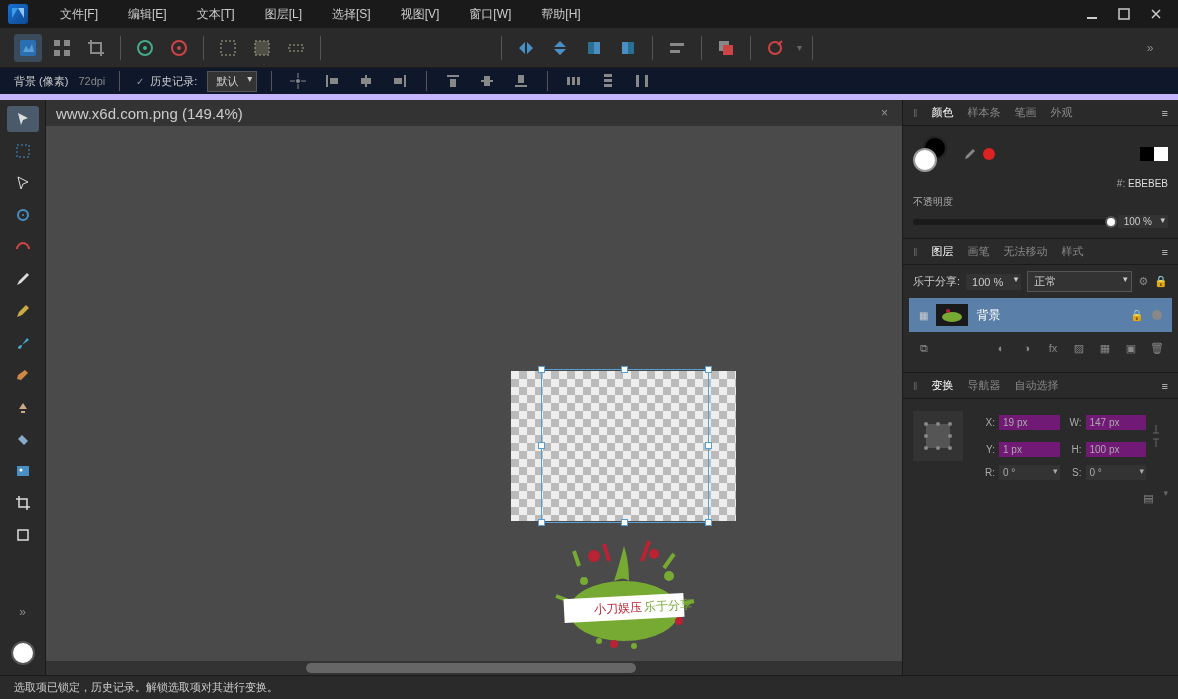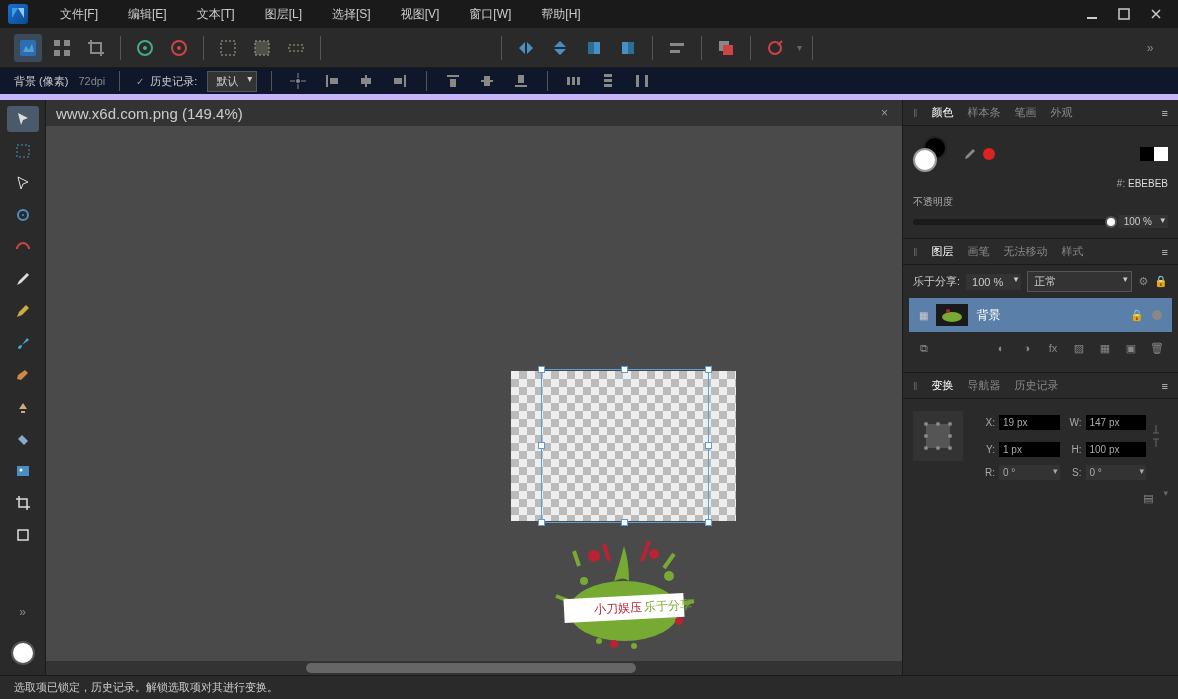"历史记录" span.panel-tab { text: 历史记录 -> 自动选择 }
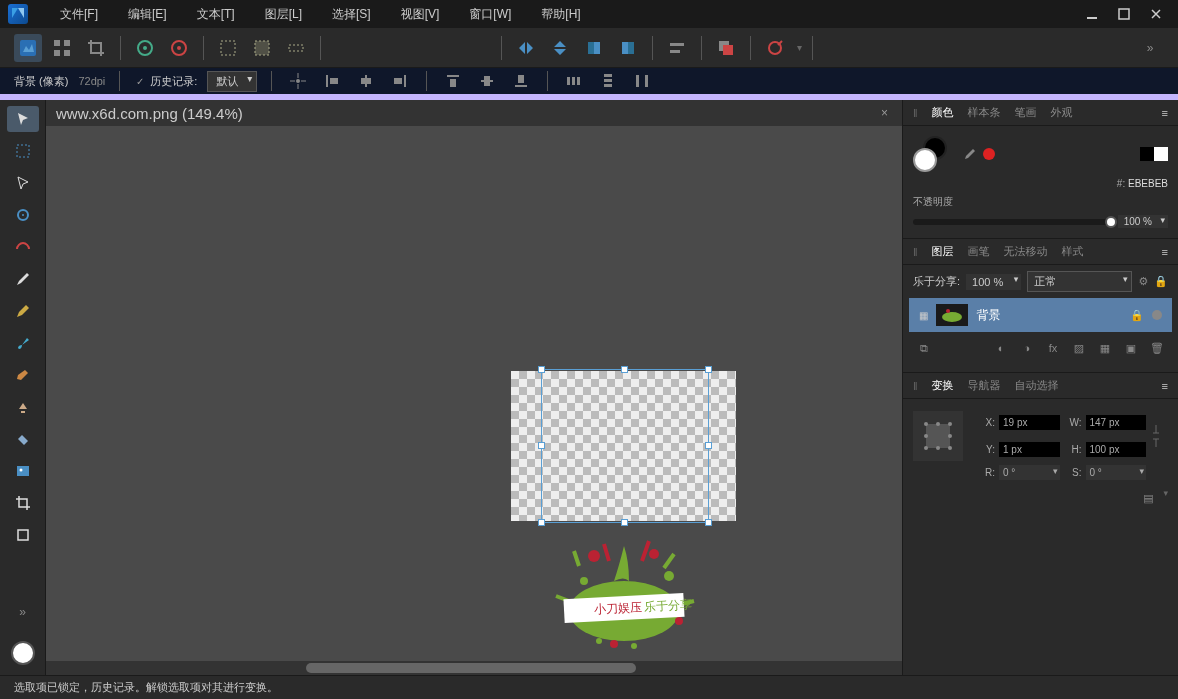"19 px" .xf-val { background: #000000 -> #701a75 }
